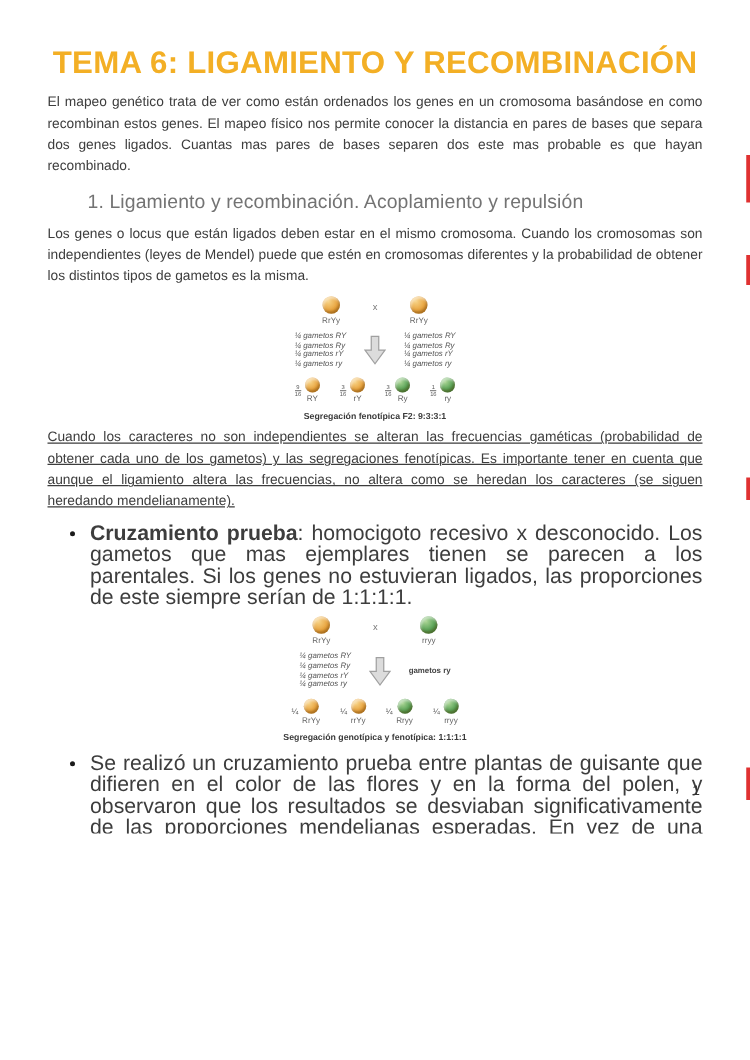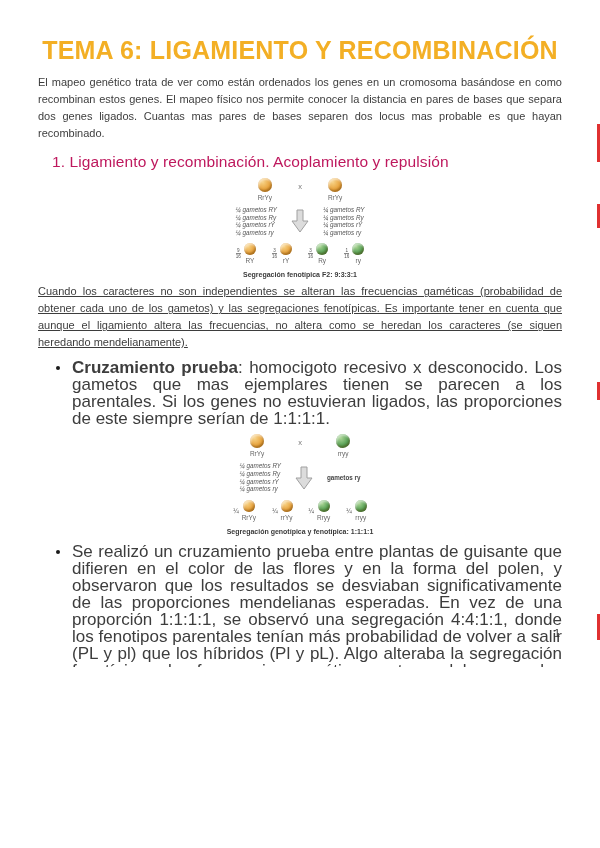"El mapeo genético trata de" p.body { text: locus -> este }
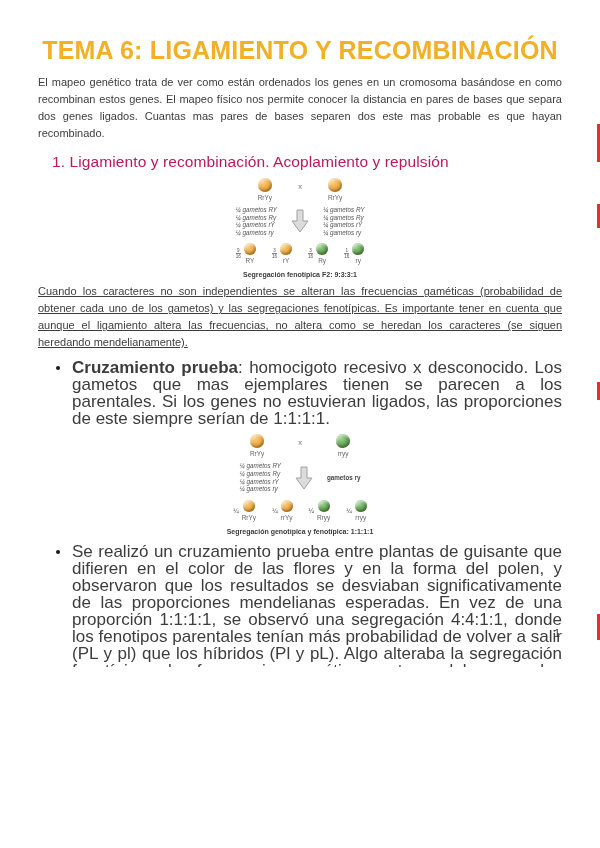"1. Ligamiento y recombinación." .sec-heading { color: #be185d -> #737373; margin: 11px 0 0 14px -> 11px 0 0 32px }
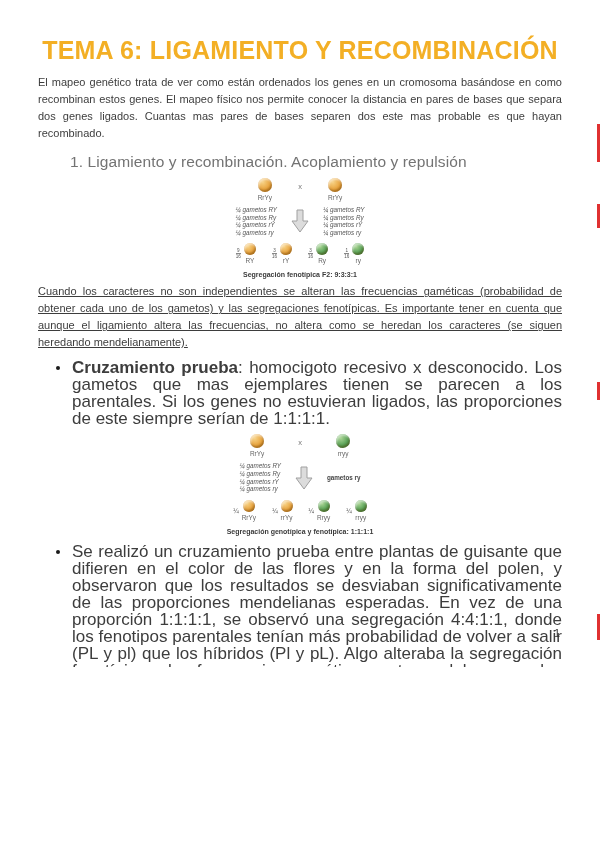"Los genes o locus que" p.body { html: none -> <p>Los genes o locus que están ligados deben estar en el mismo cromosoma. Cuando los cromosomas son independientes (leyes de Mendel) puede que estén en cromosomas diferentes y la probabilidad de obtener los distintos tipos de gametos es la misma.</p> }
